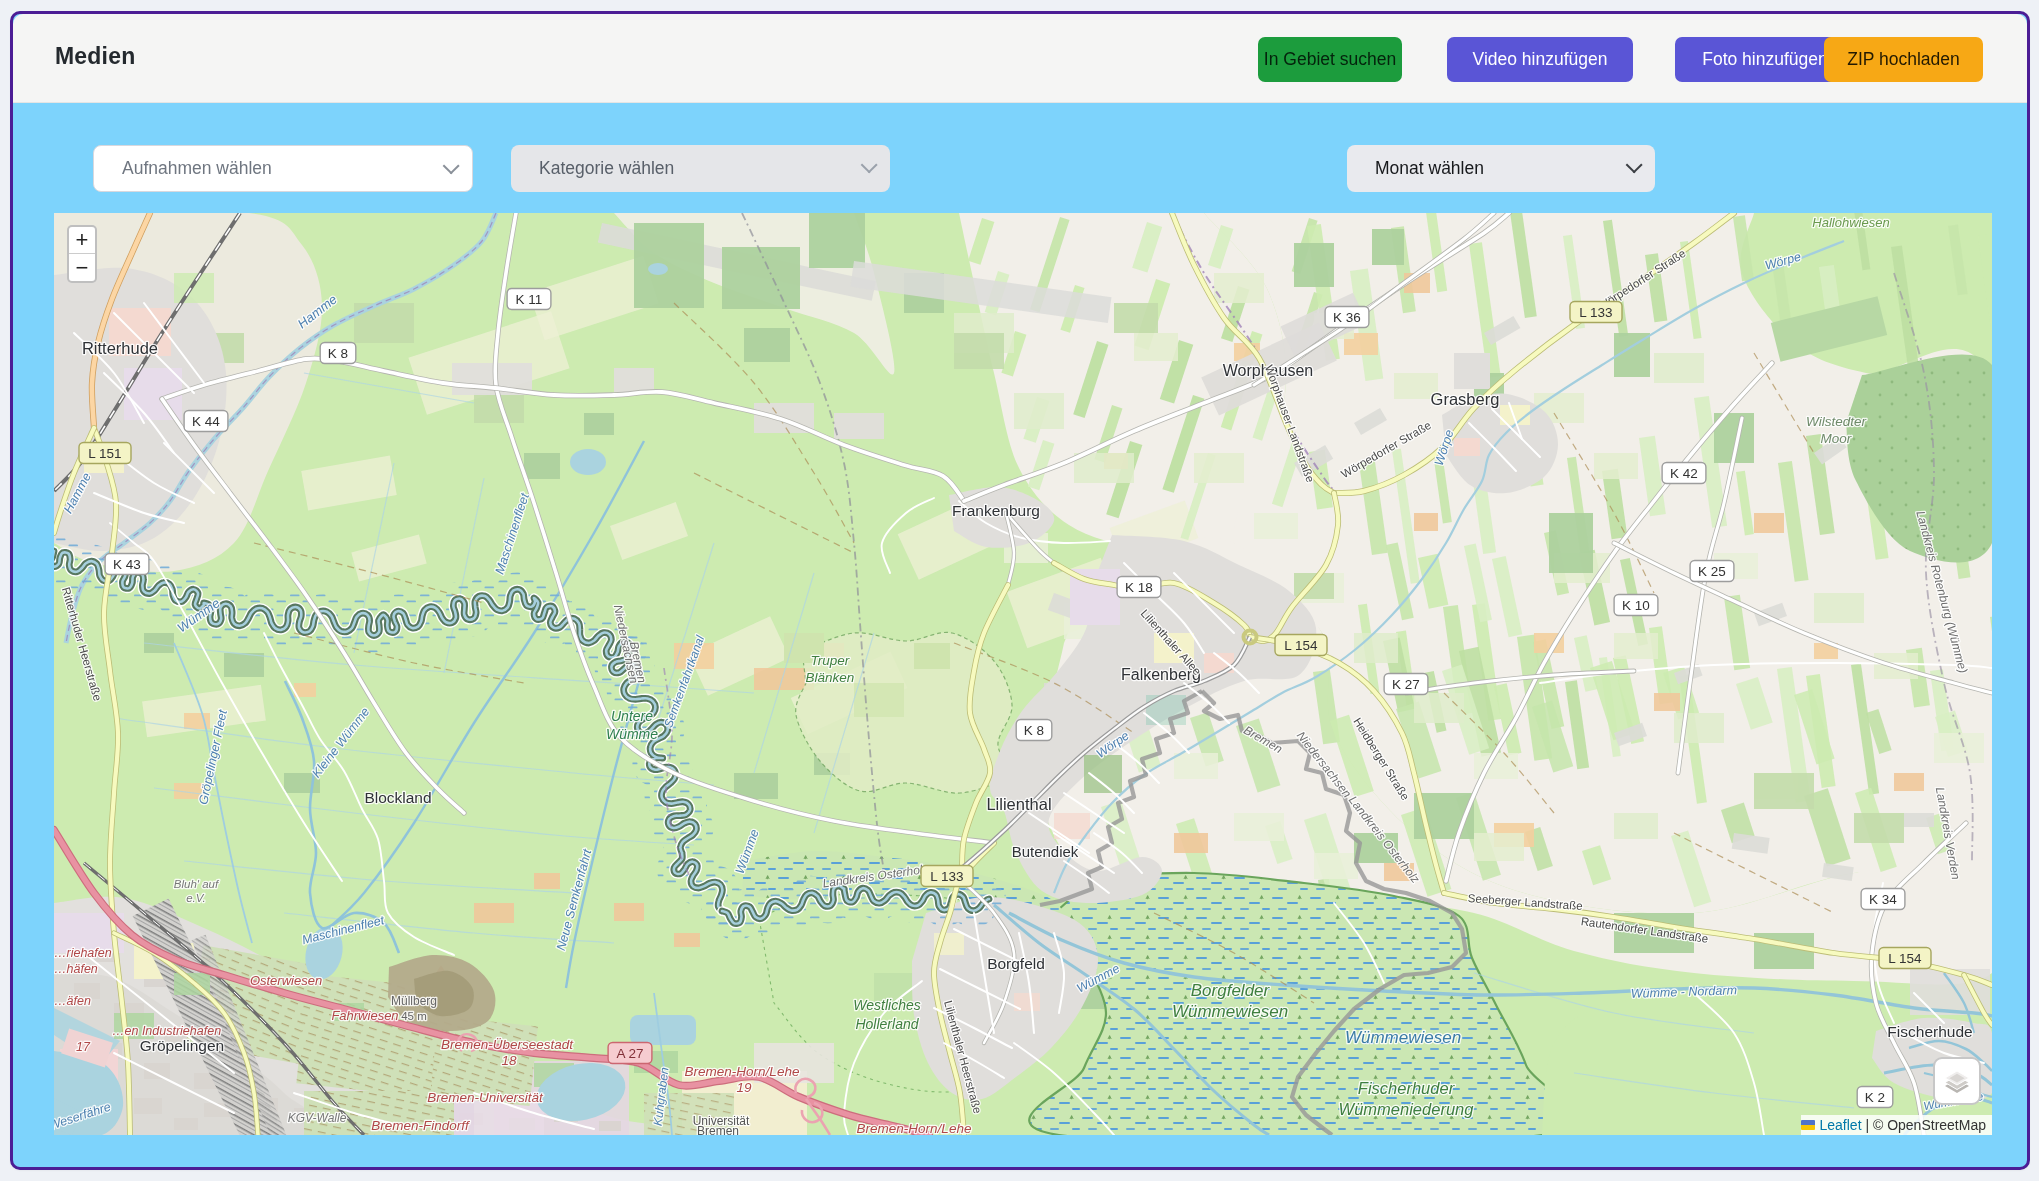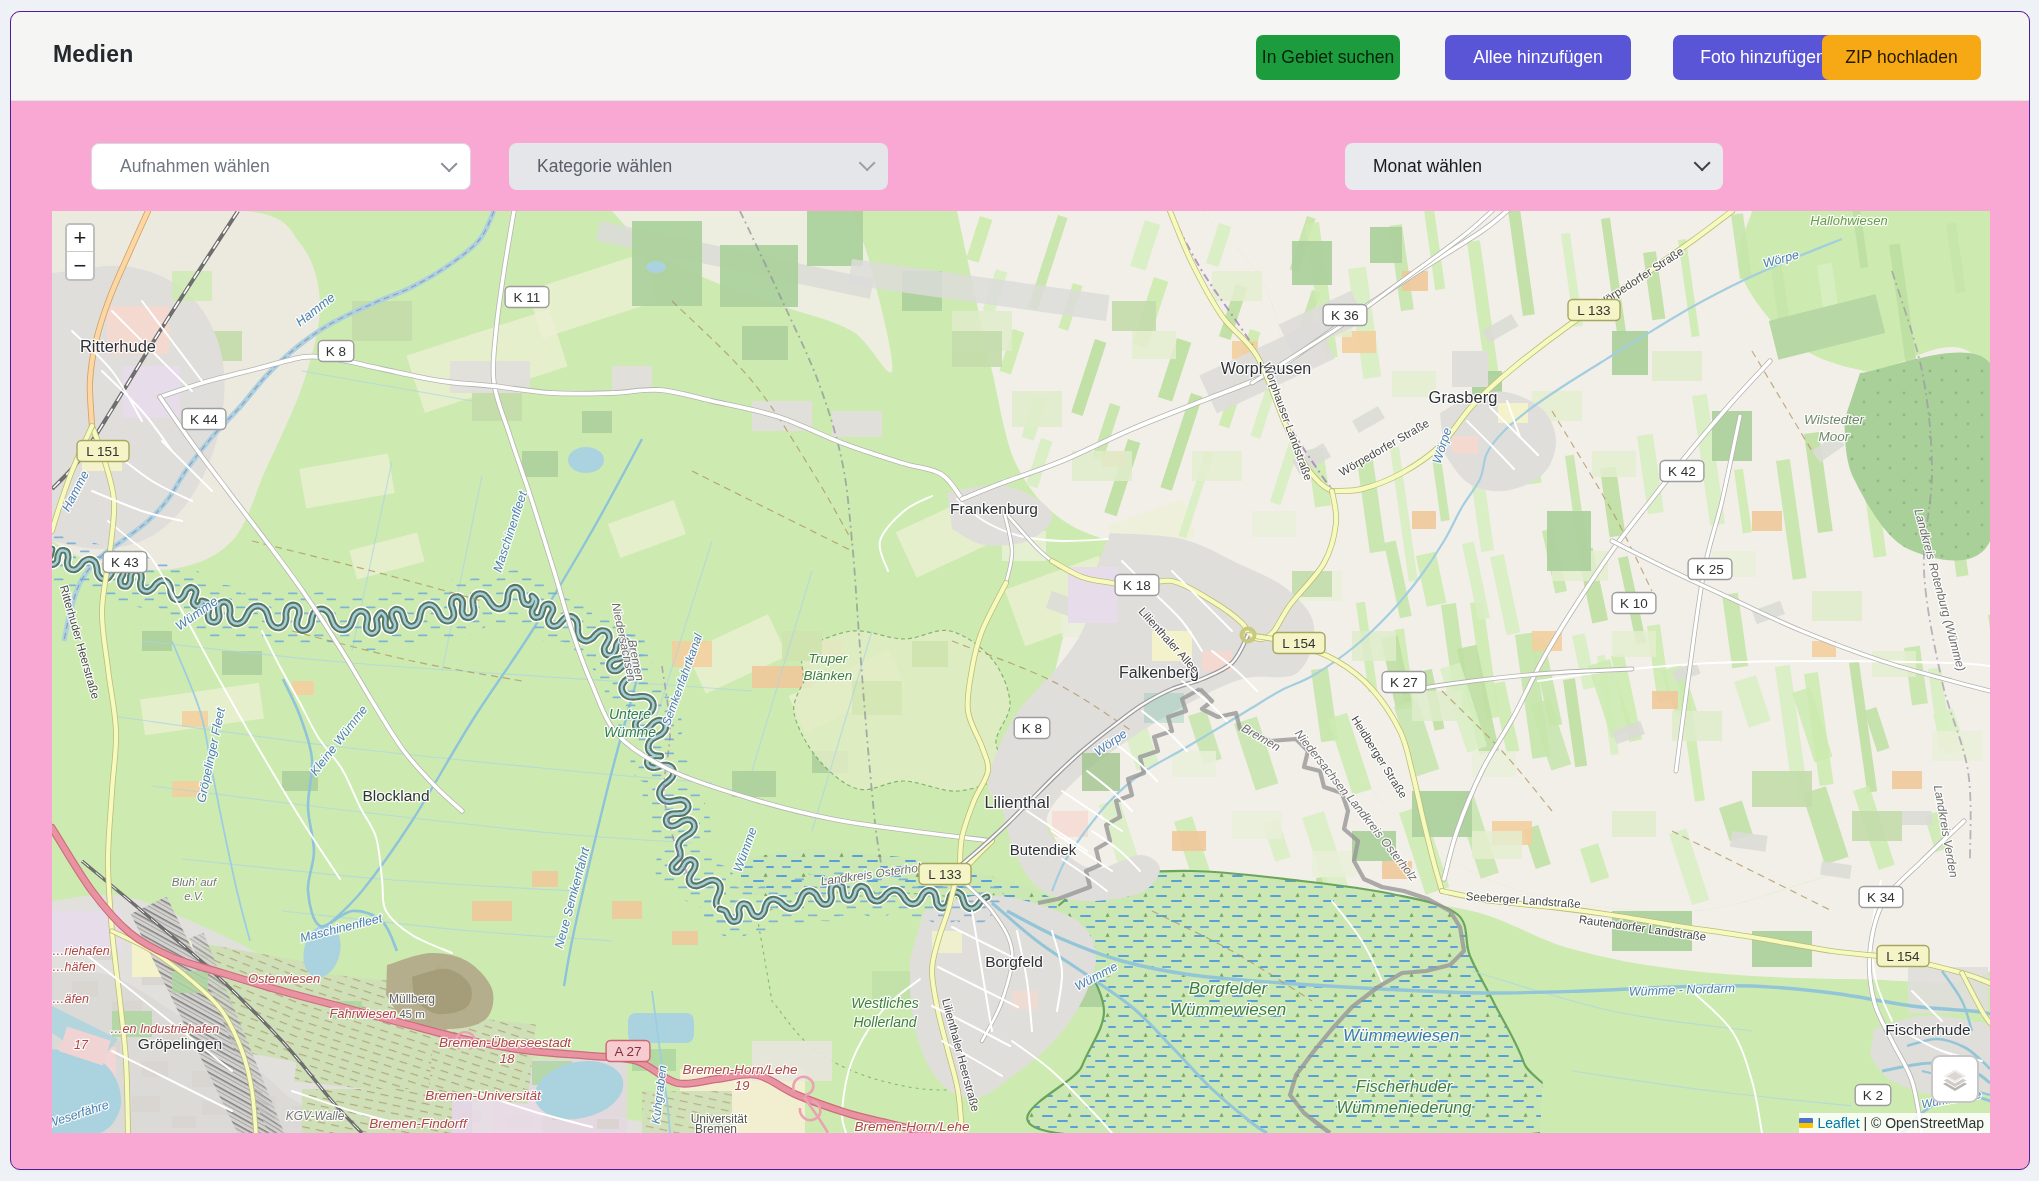"Medien" .card { background: #f9a8d4 -> #7dd3fc; border: 1px solid #4c1d95 -> 3px solid #4c1d95 }
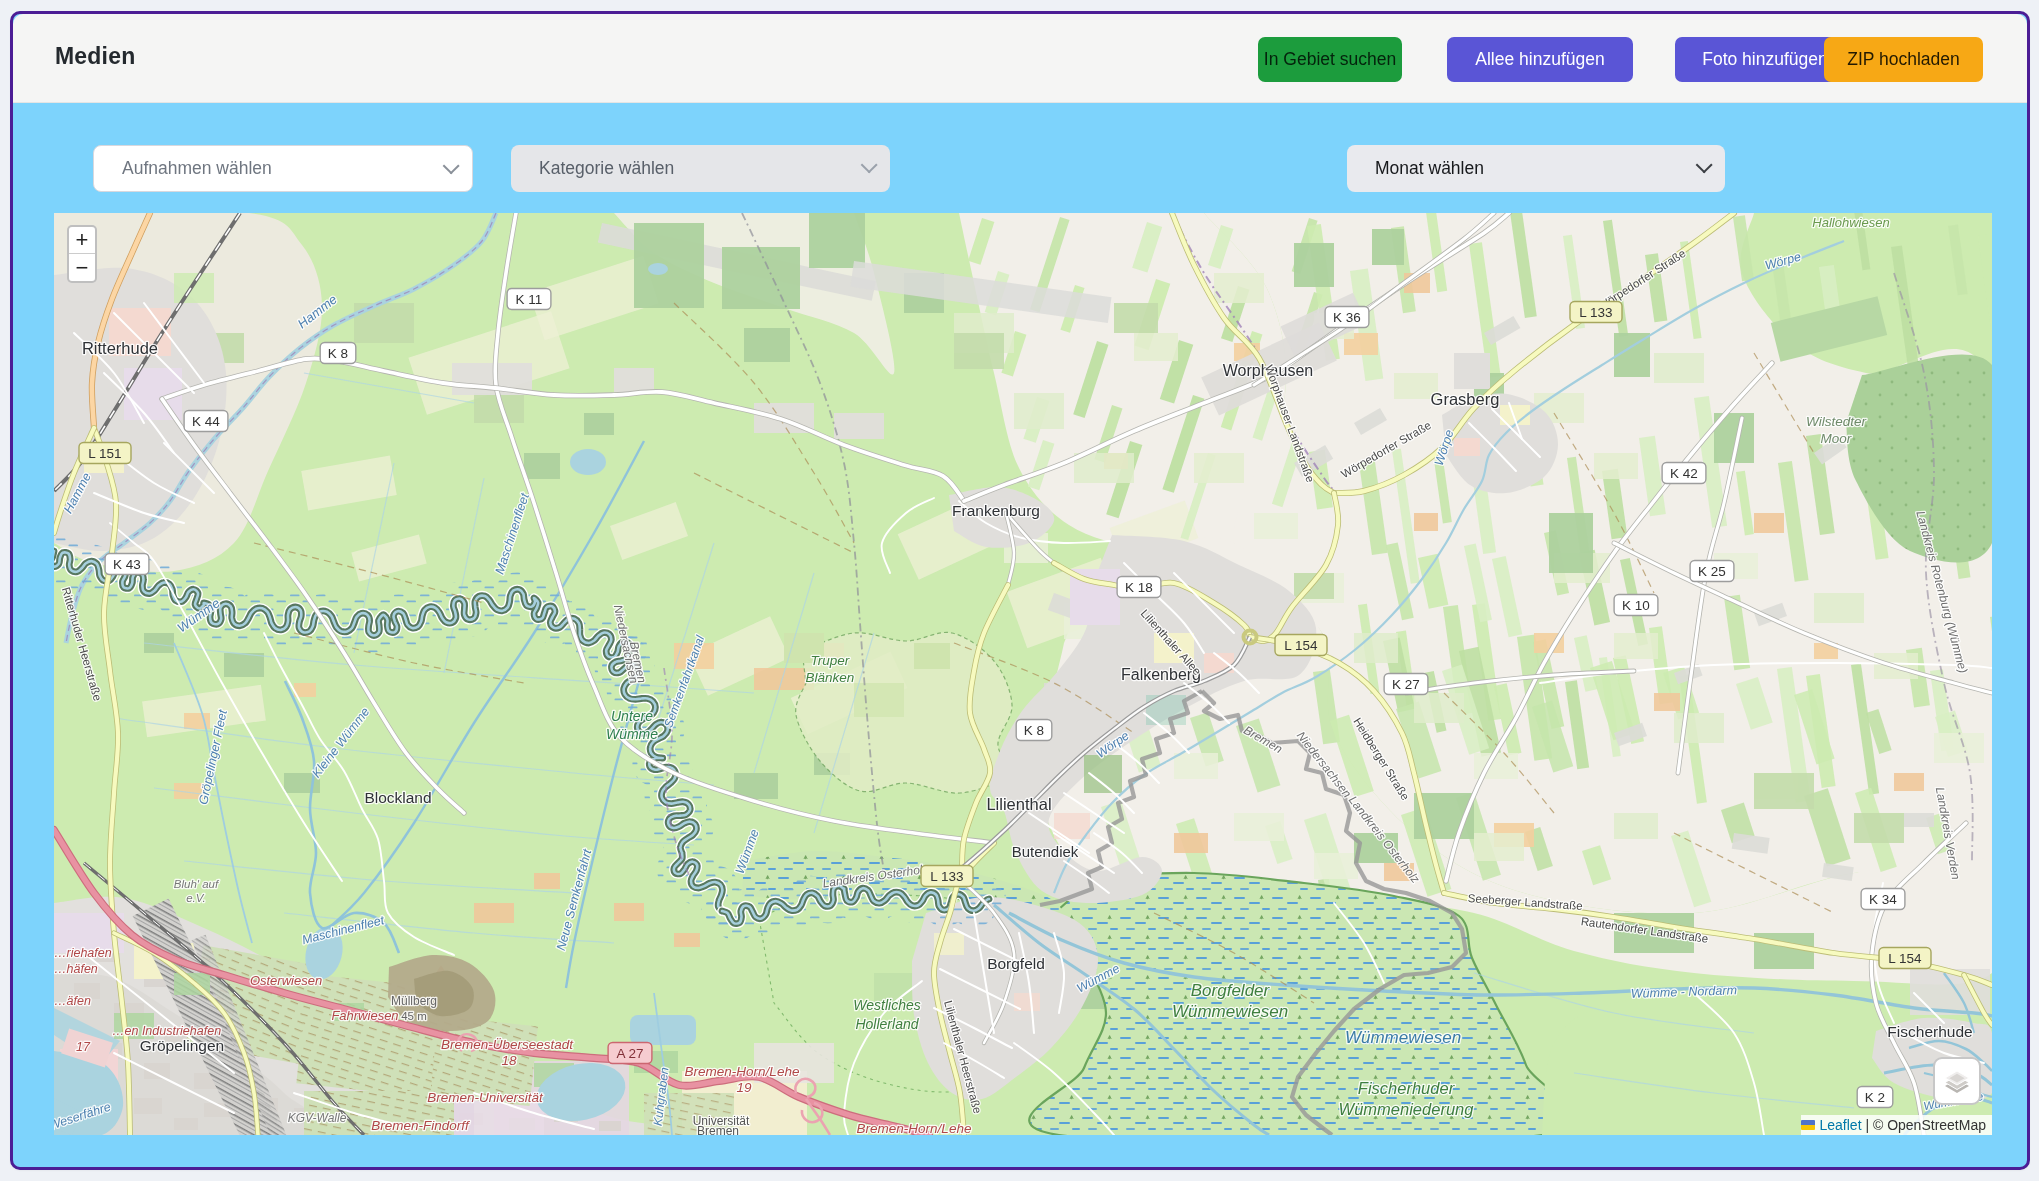"Allee hinzufügen" div.btn { text: Allee -> Video }
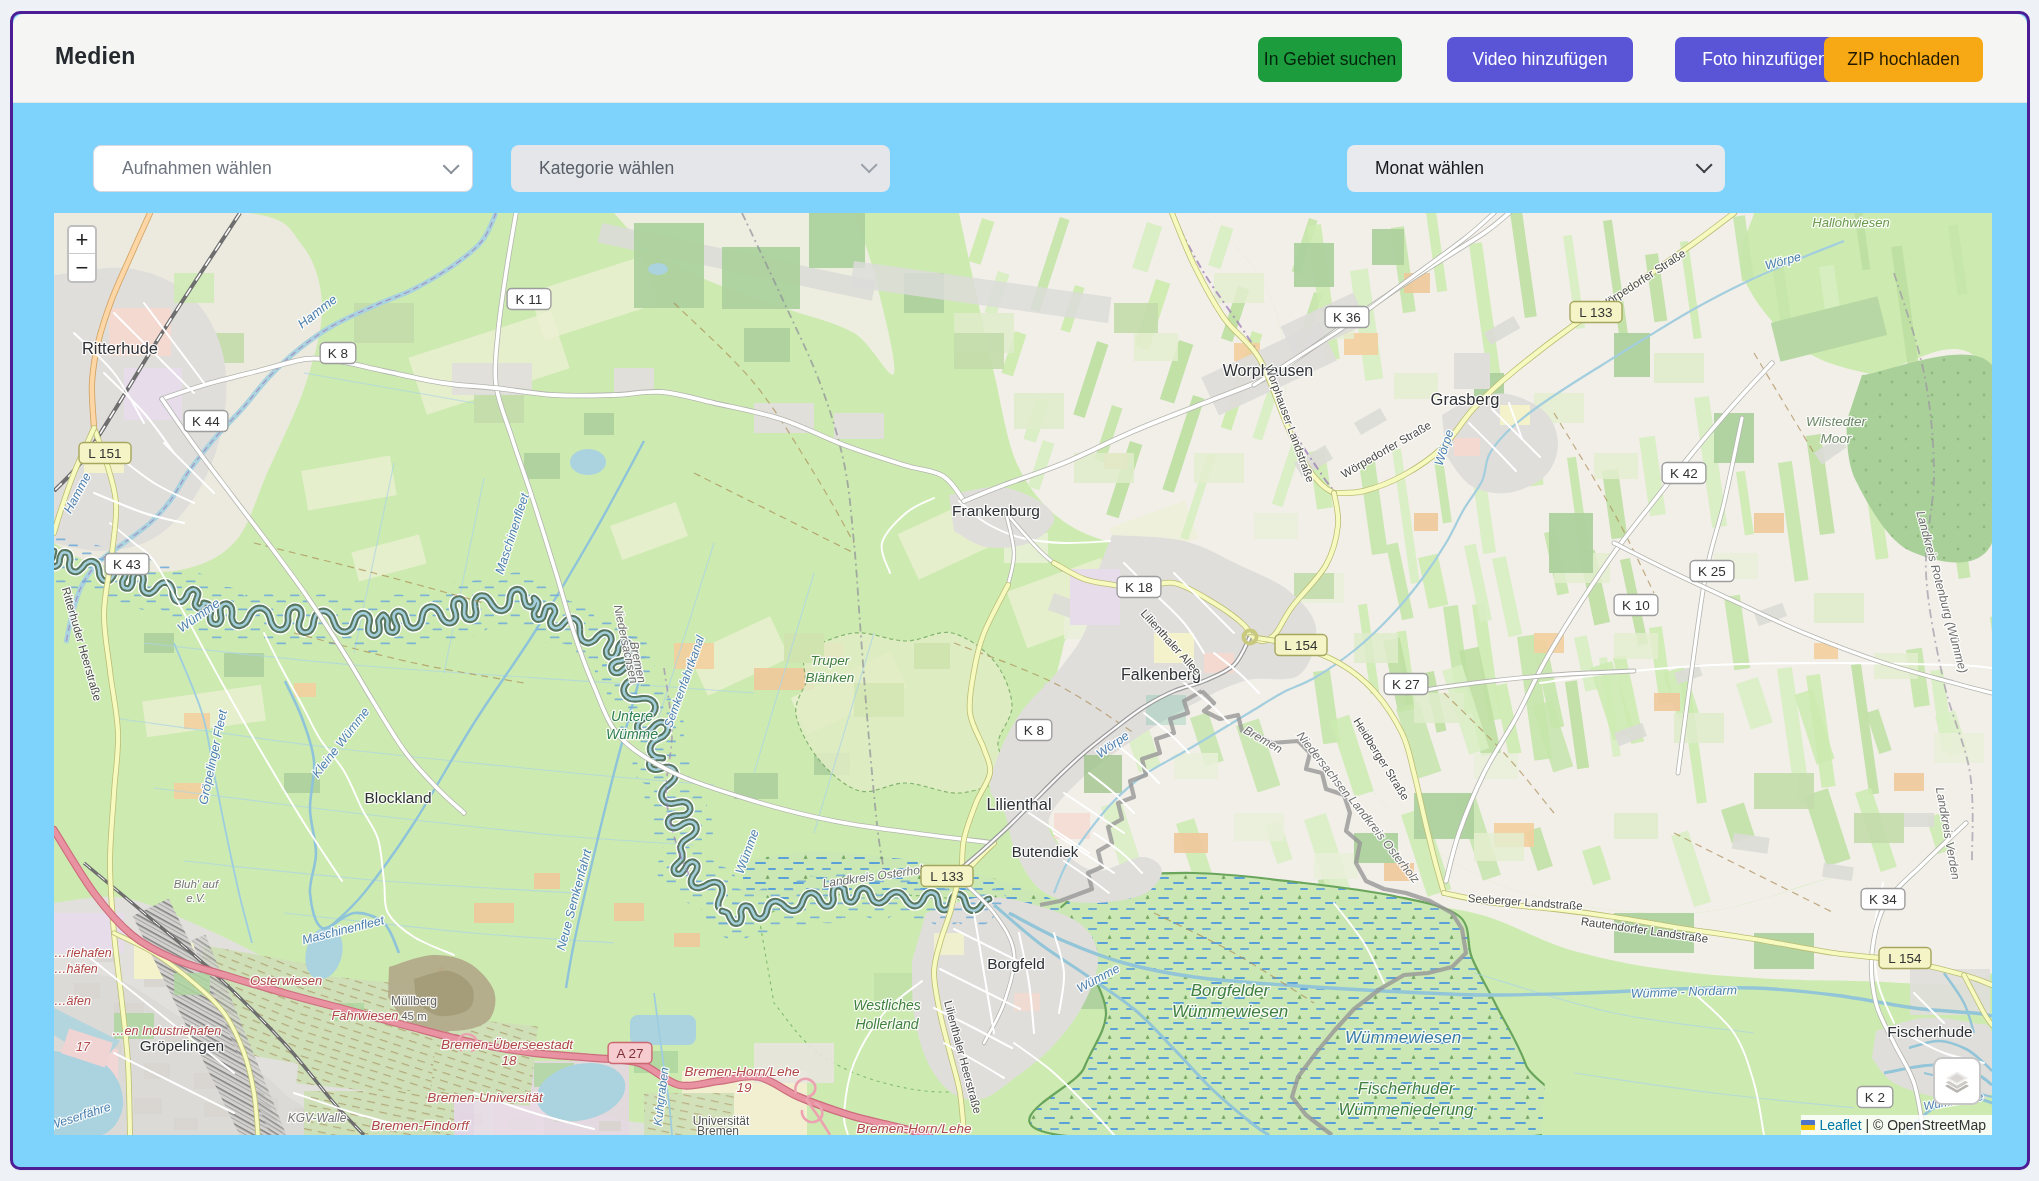"Monat wählen" .s4 { width: 378px -> 308px }
